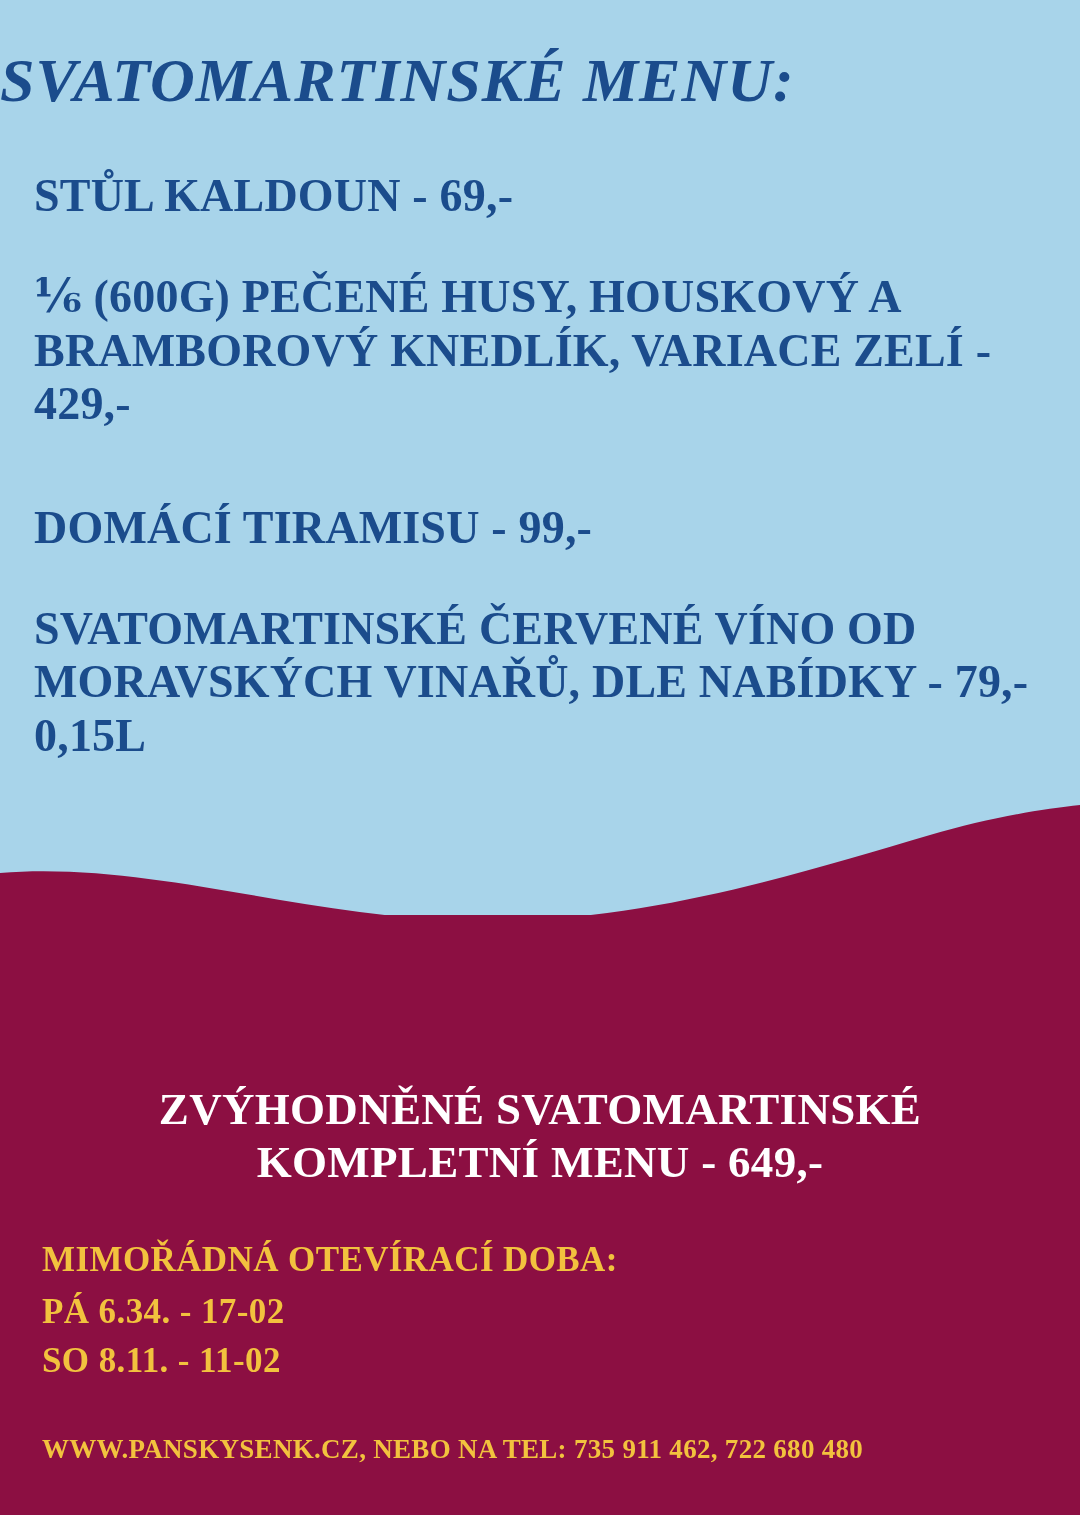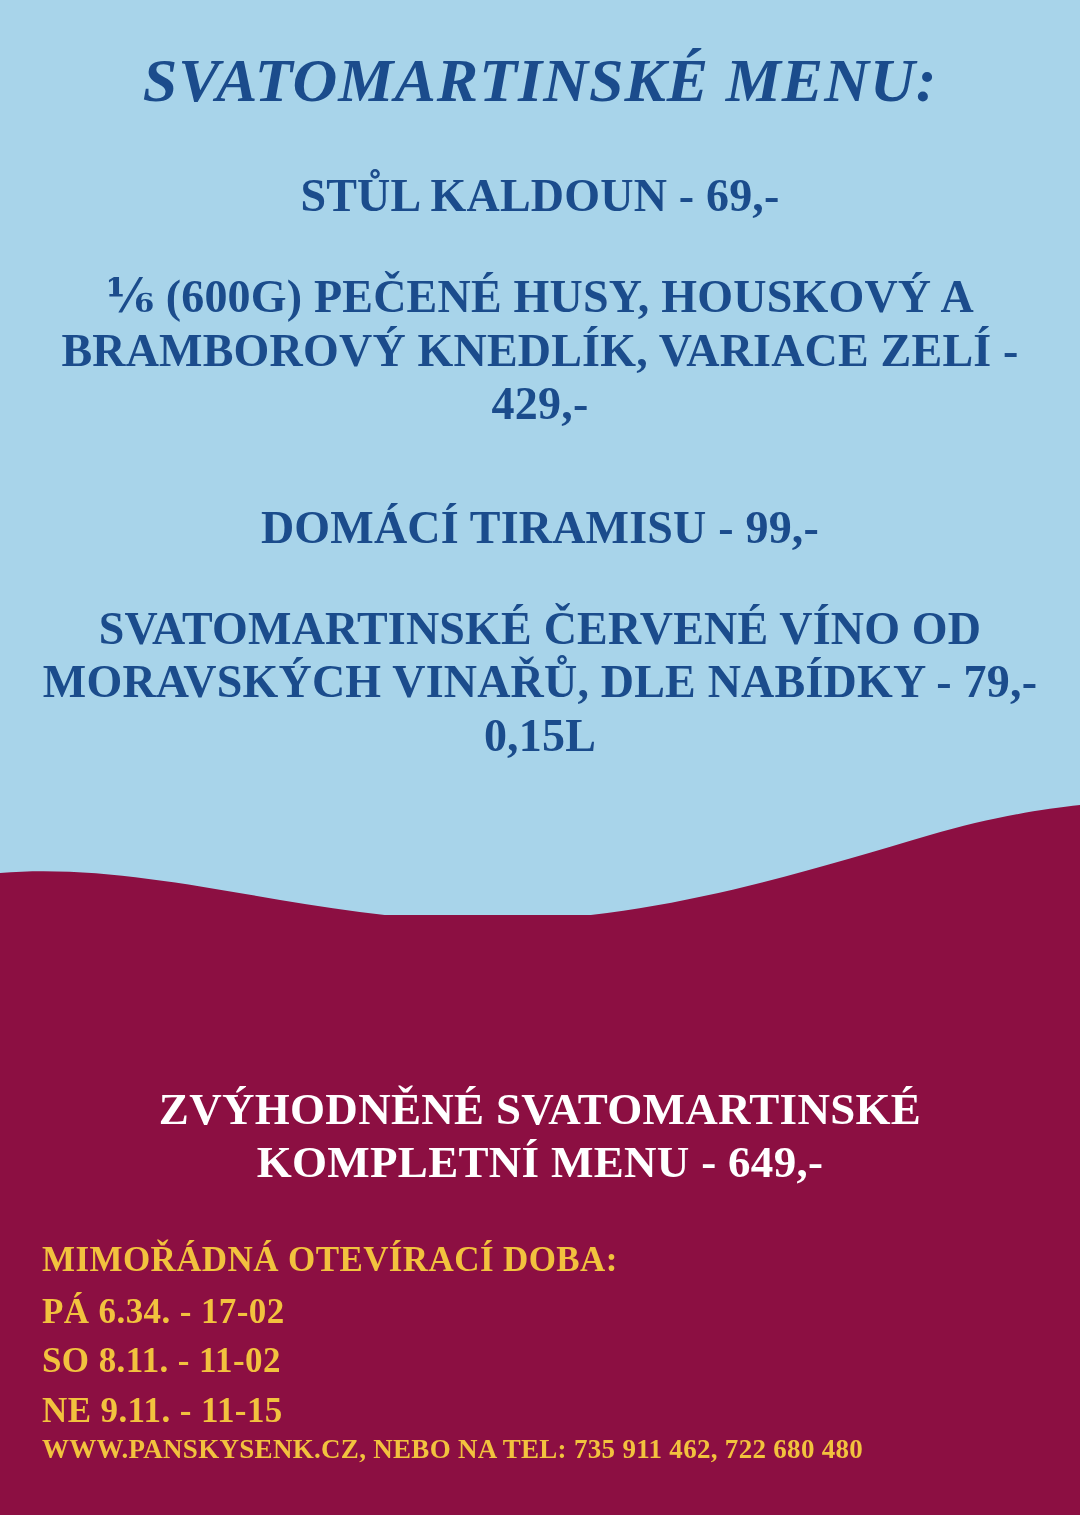"SVATOMARTINSKÉ MENU:" .top-section { text-align: center -> none }
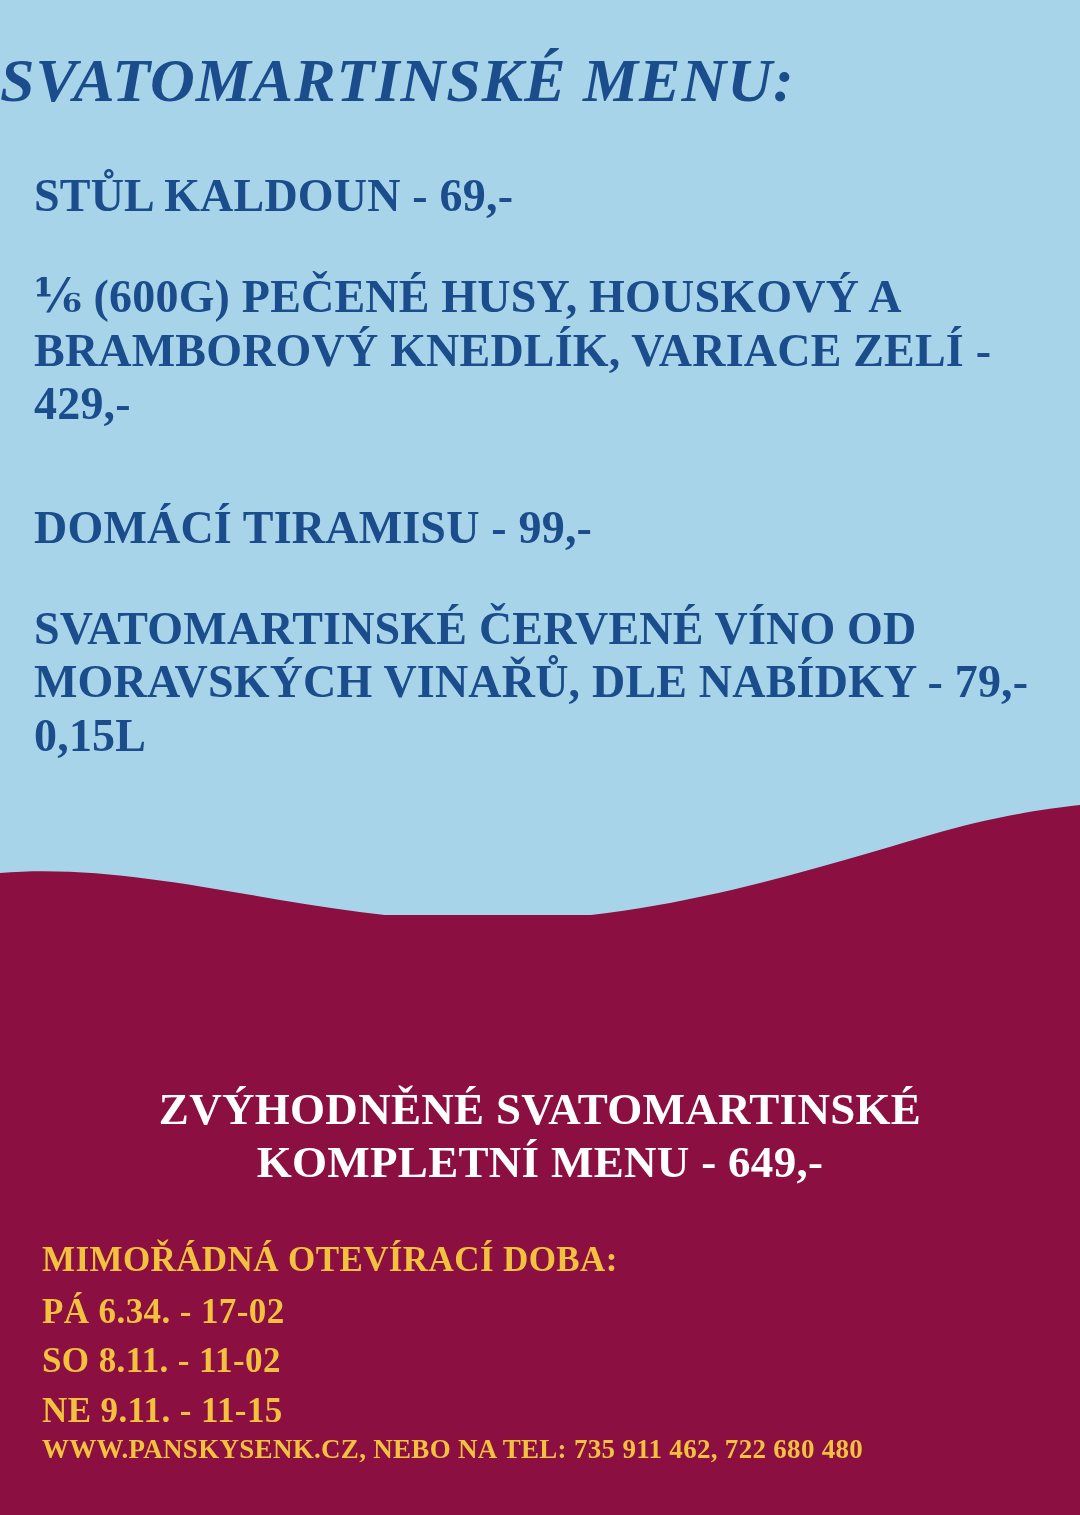"NE 9.11. - 11-15" div { html: <div>NE 9.11. - 11-15</div> -> none }
